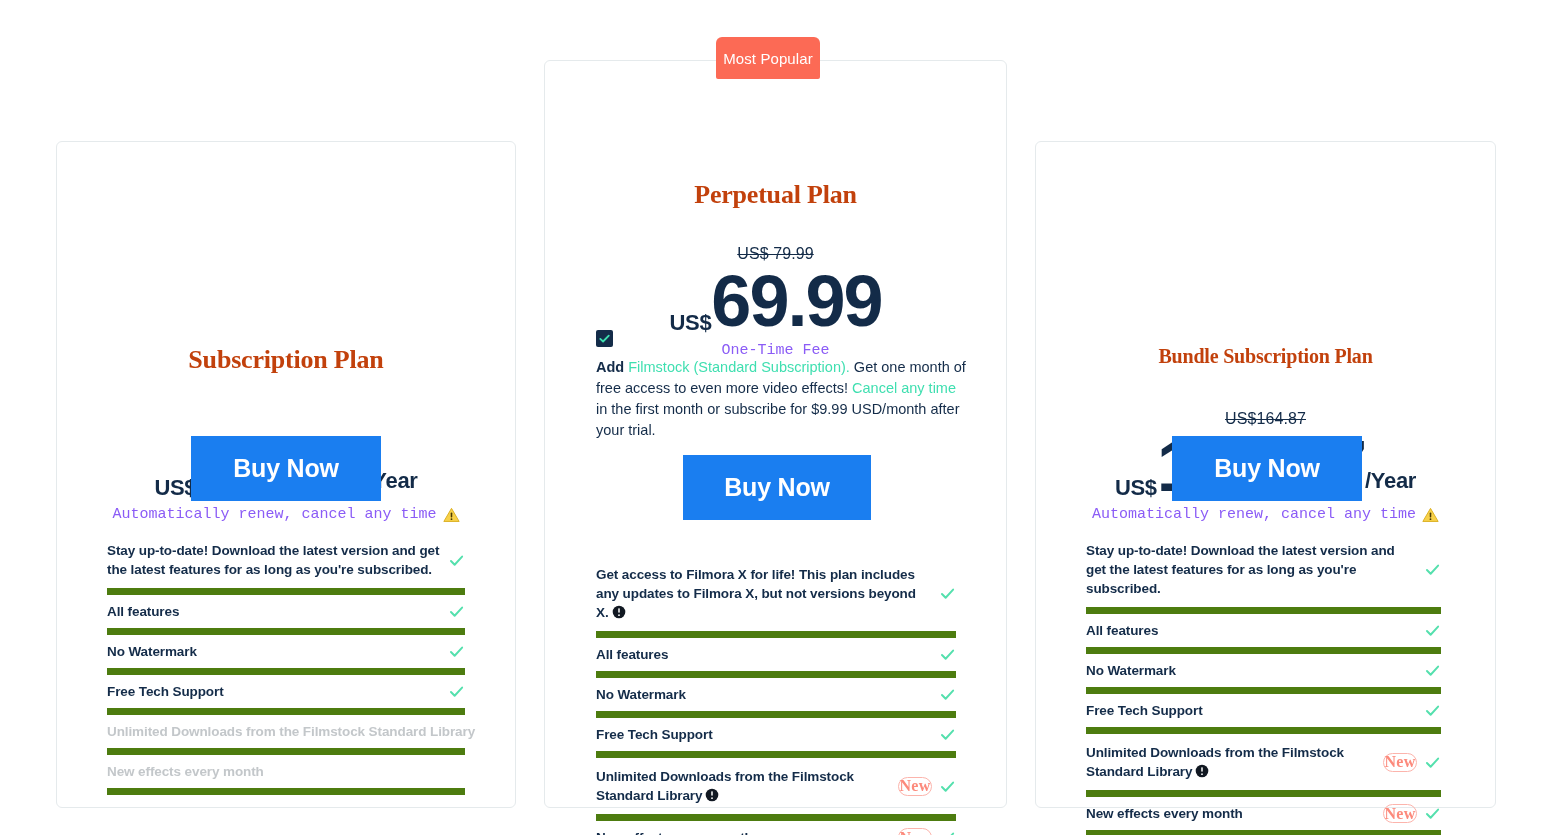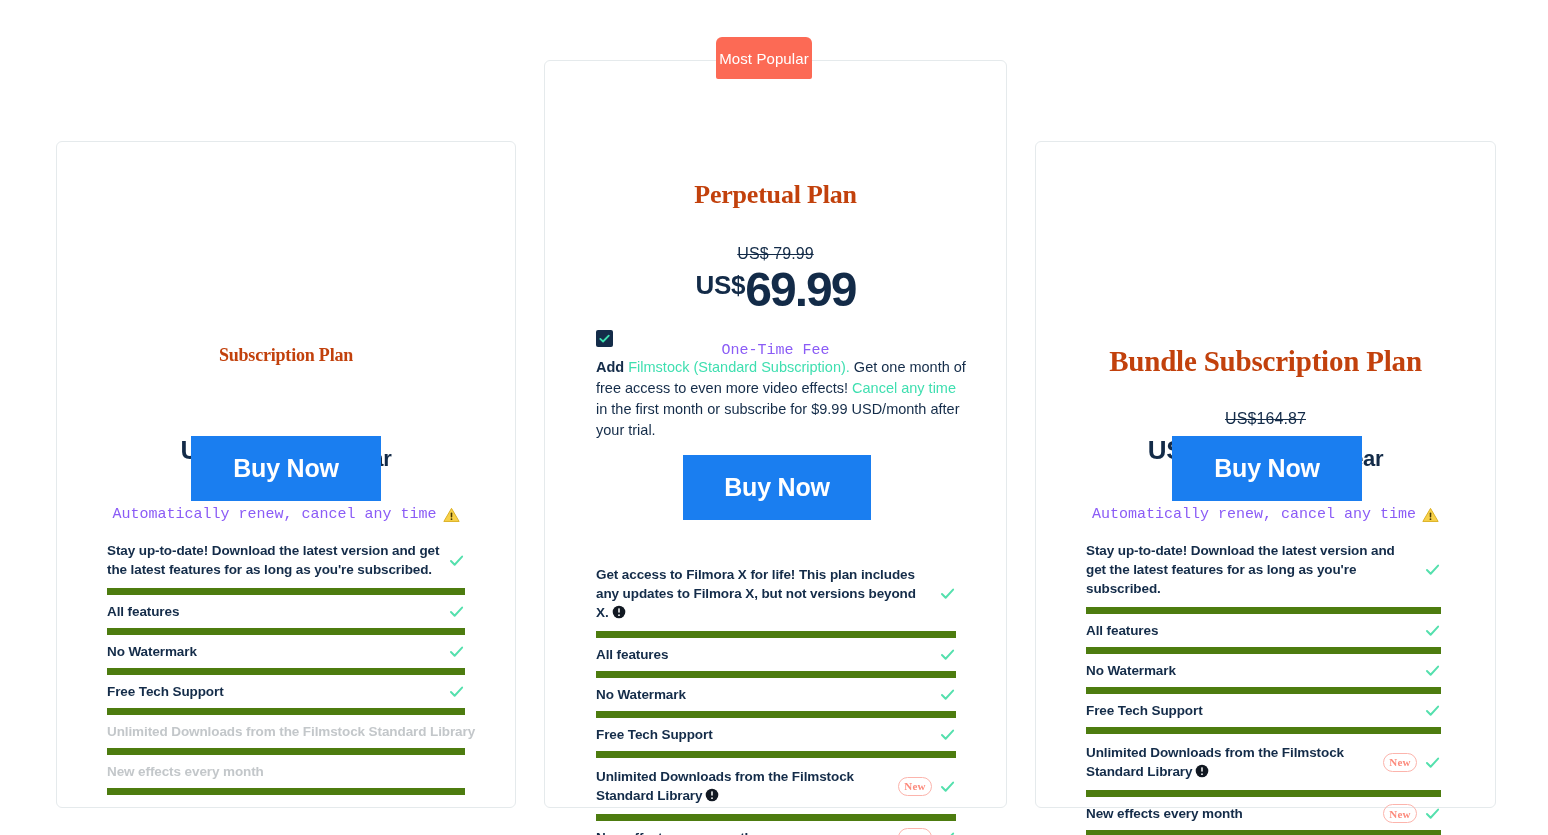"Most Popular" .popular-badge { width: 96px -> 104px }
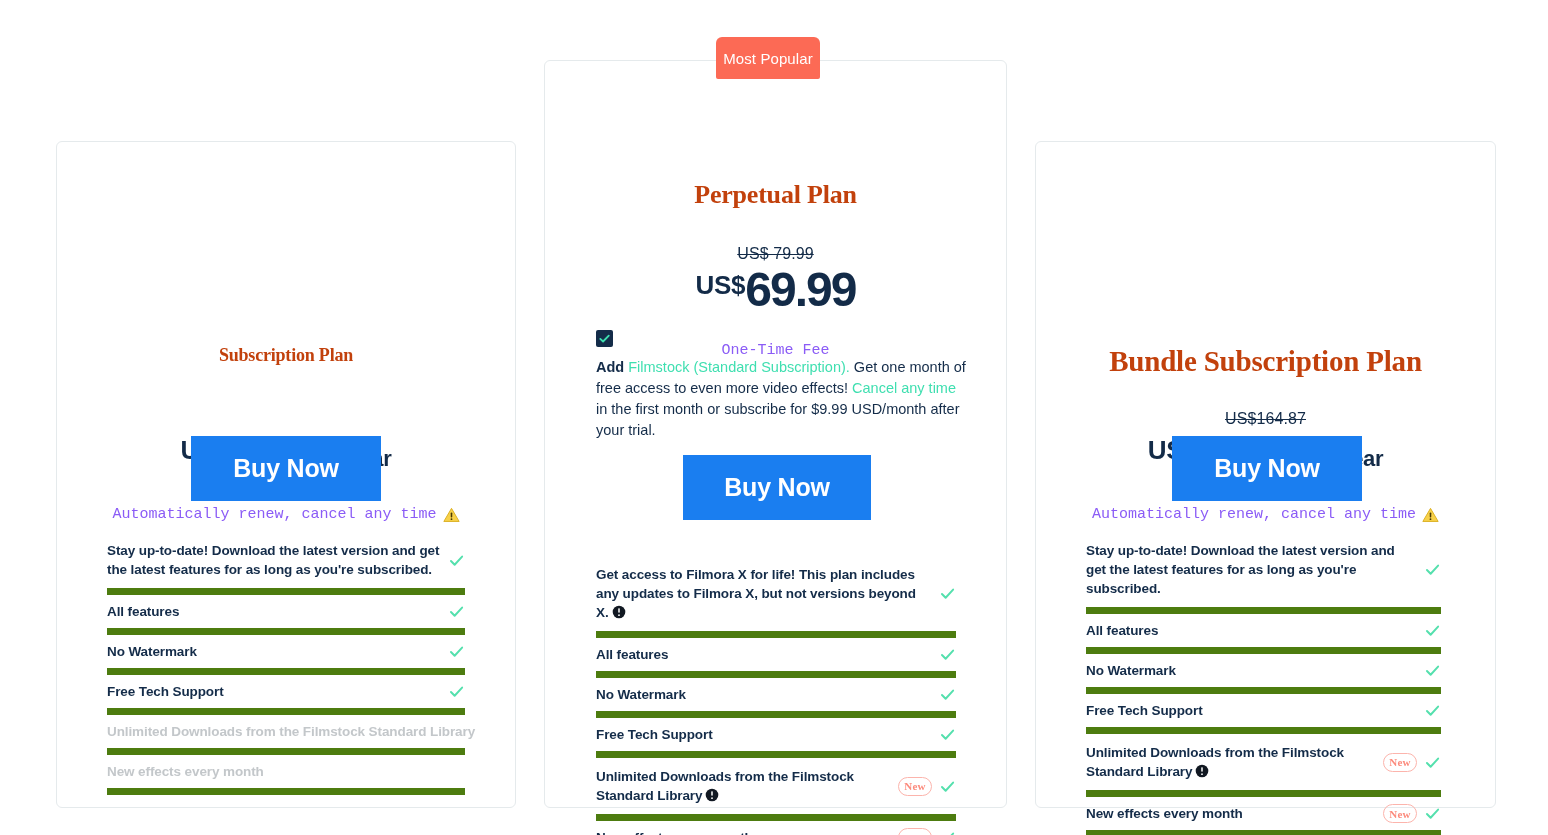"US$" .cur { font-size: 26px -> 22px; margin-top: none -> 40px }
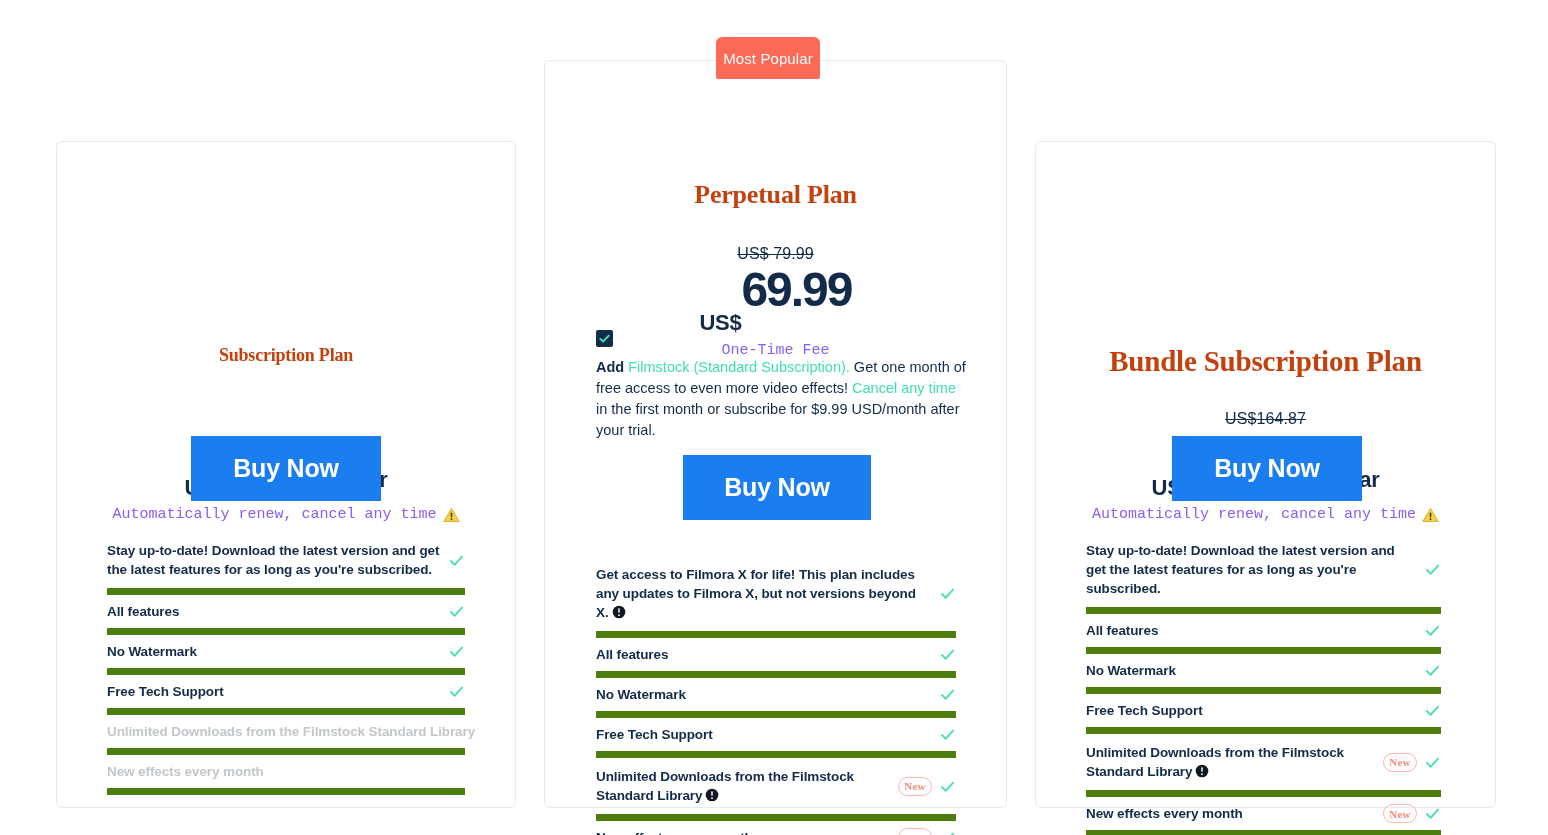"69.99" .amount { font-size: 48px -> 72px }
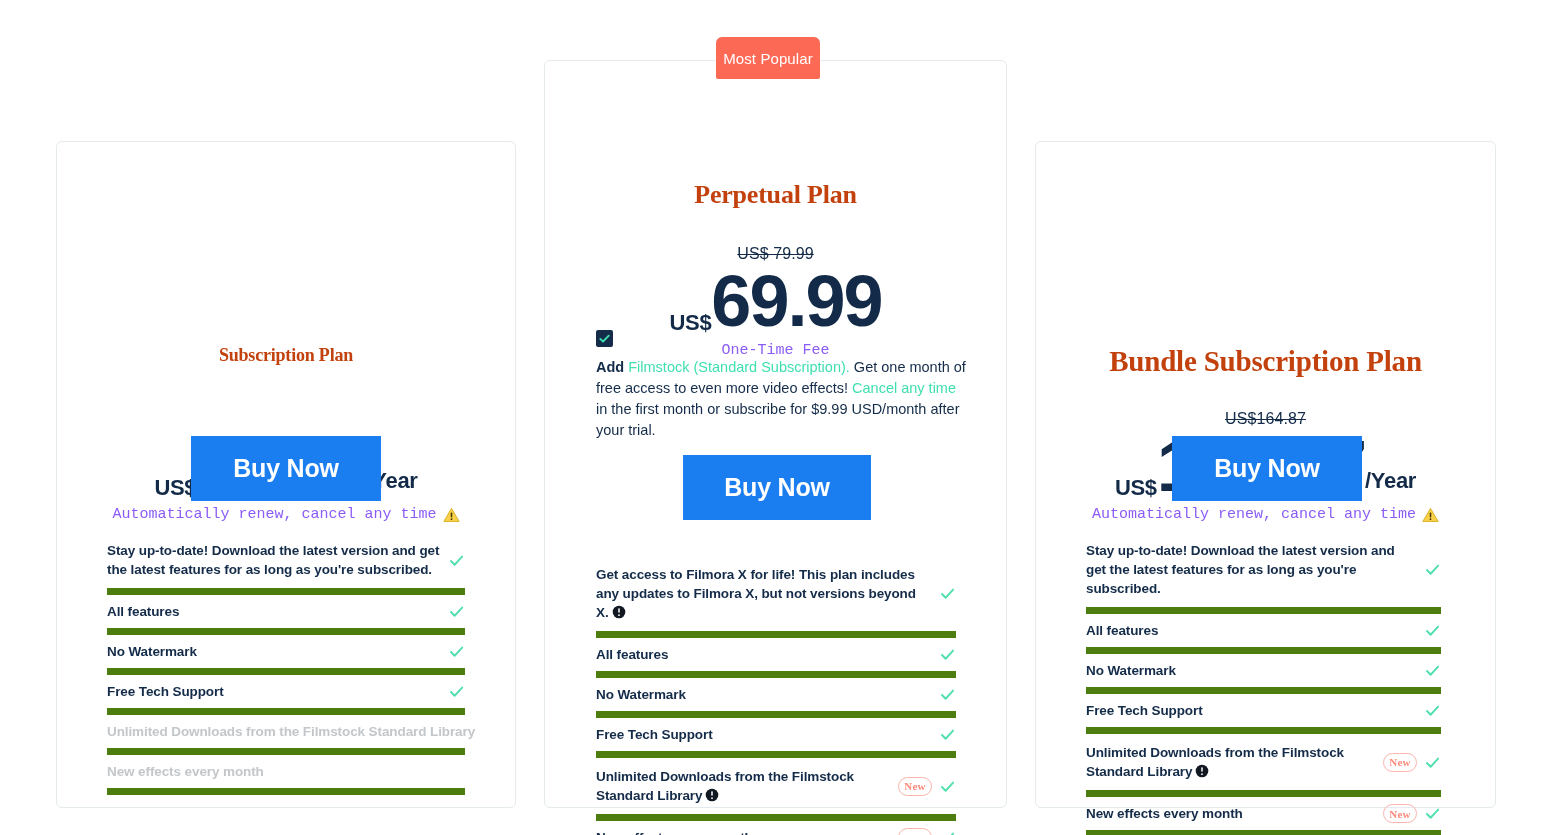"Subscription Plan" .card-left .plan-title { font-size: 18px -> 26px }
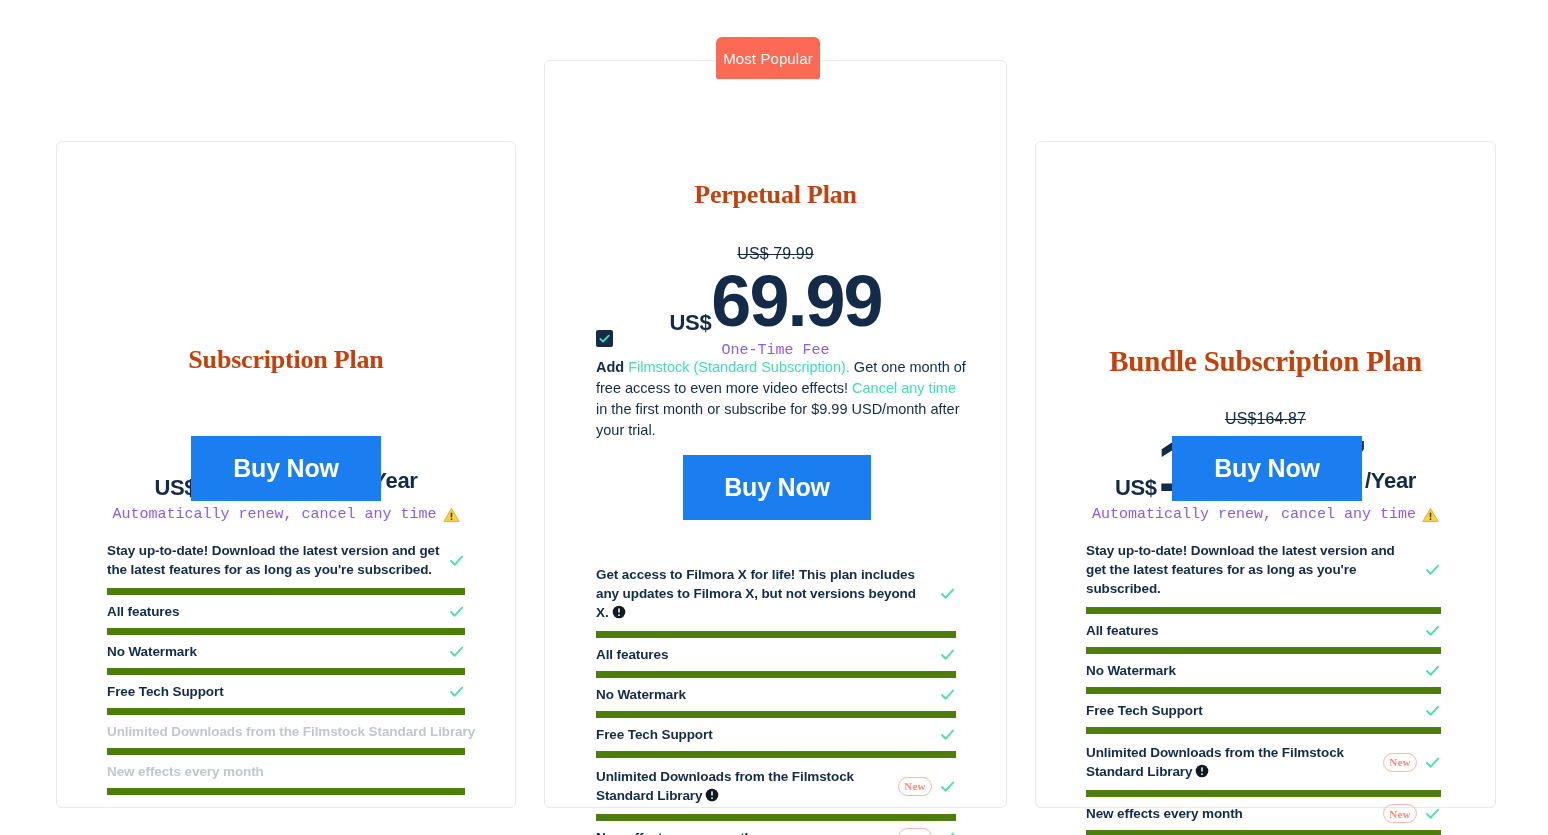"Bundle Subscription Plan" .card-right .plan-title { font-size: 29px -> 20px }
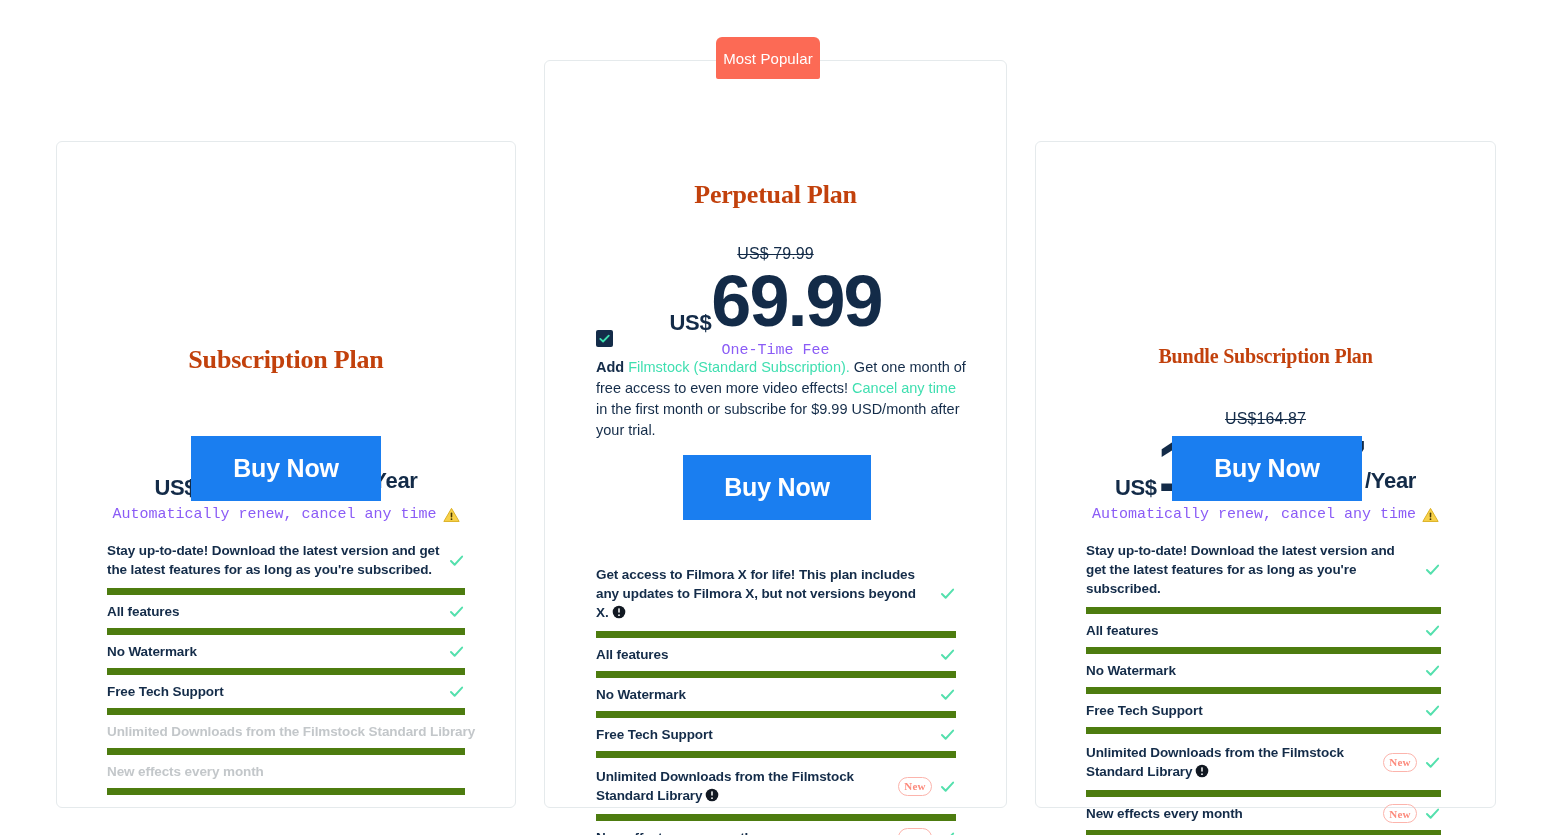"New" .new-badge { font-size: 11px -> 16px }
